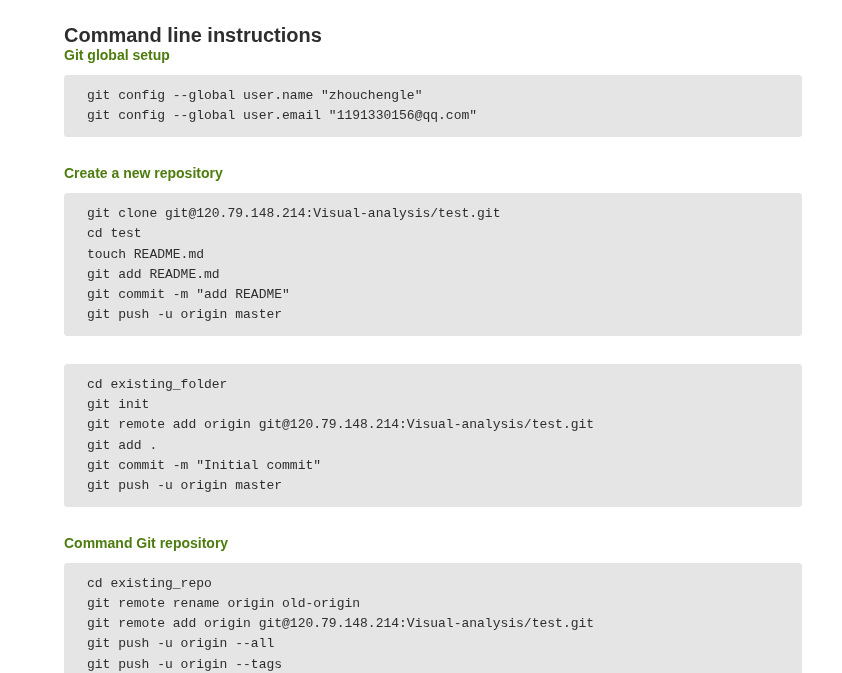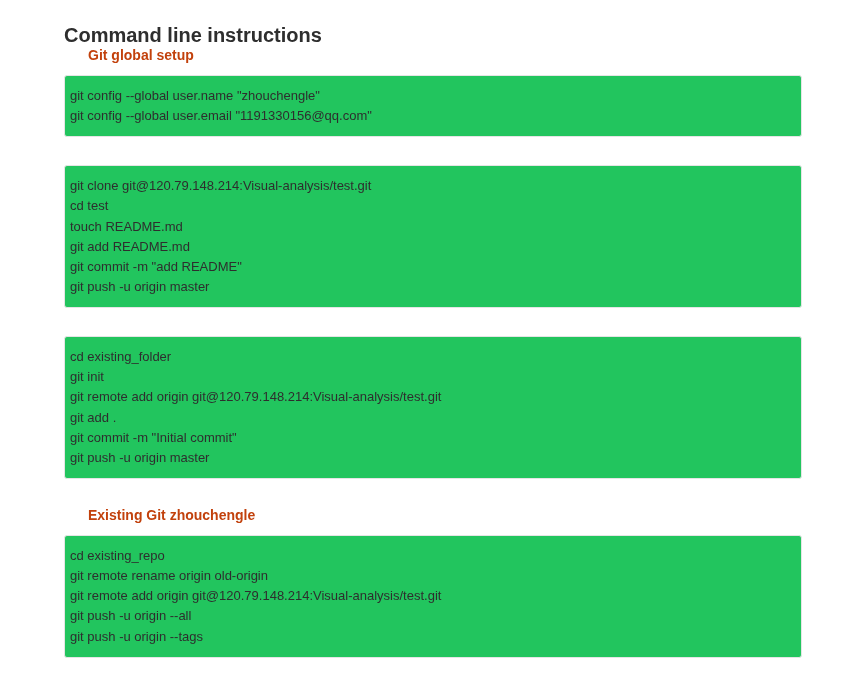"Git global setup" h3.section-title { color: #c2410c -> #4d7c0f; margin-left: 24px -> none }
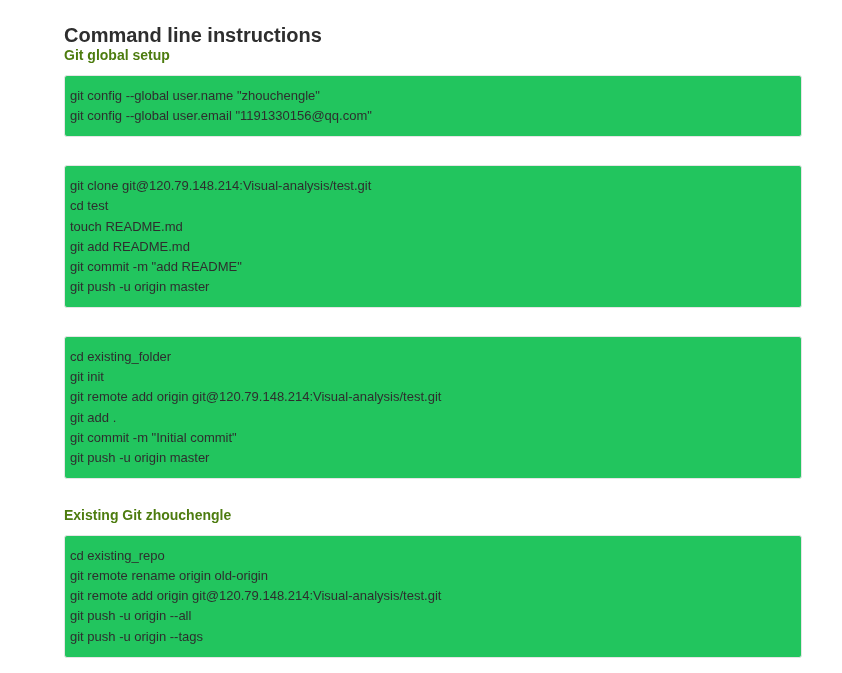"git config --global user.name" .code-block { background: #22c55e -> #e5e5e5; font-family: Liberation Sans, sans-serif -> Liberation Mono, monospace; padding: 10px 5px -> 10px 22px }
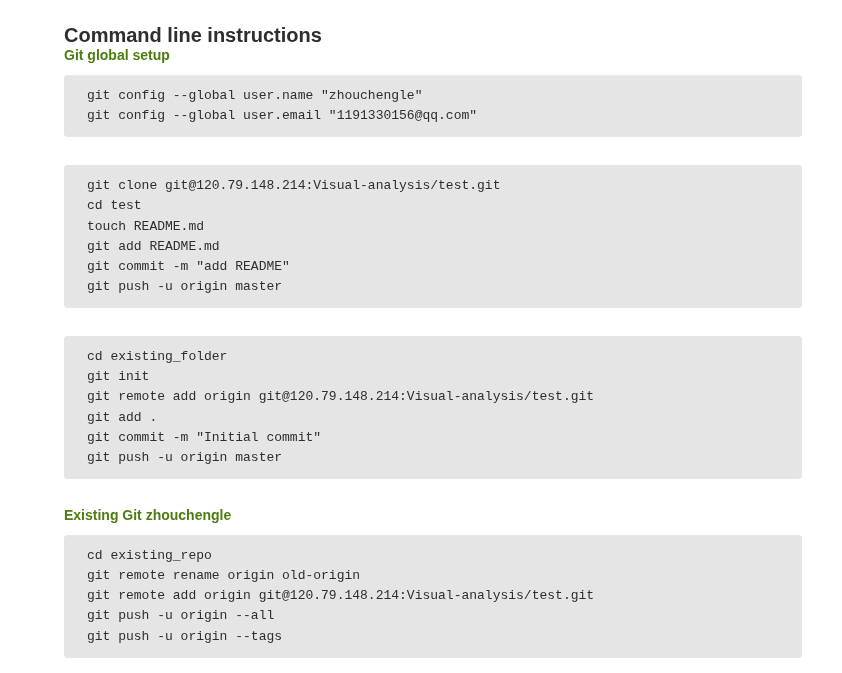"Create a new repository" h3.section-title { html: none -> <h3>Create a new repository</h3> }
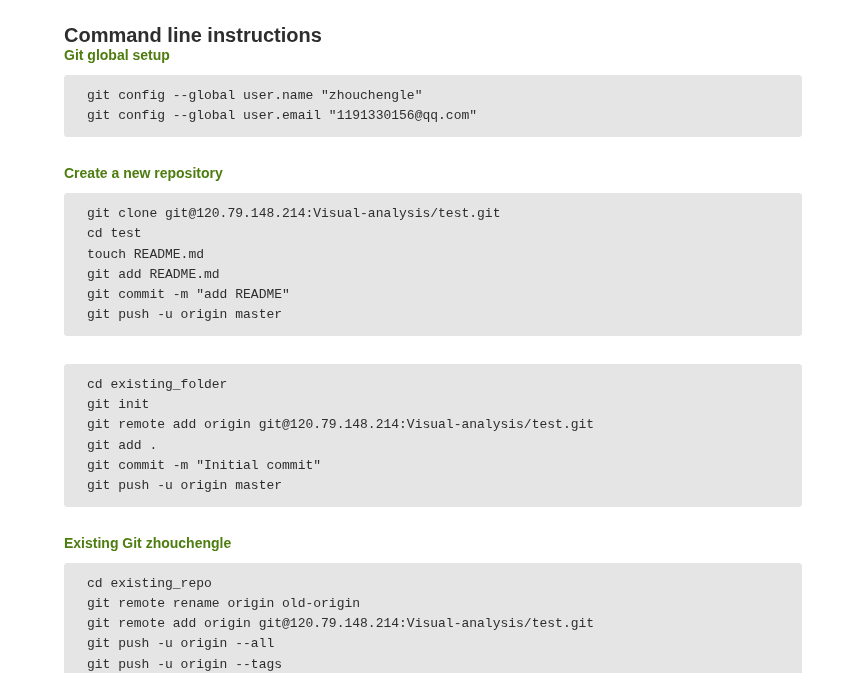"Existing Git zhouchengle" h3.section-title { text: Existing Git zhouchengle -> Command Git repository }
